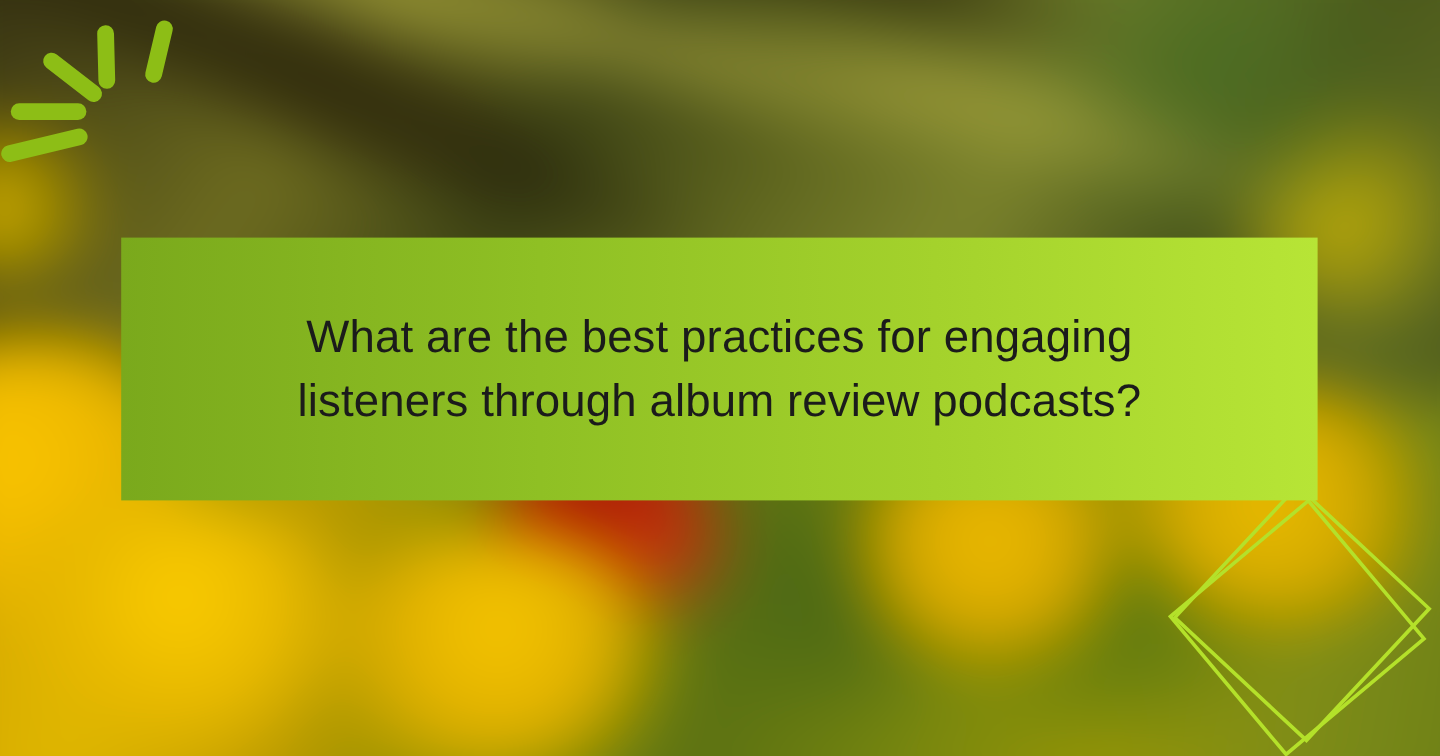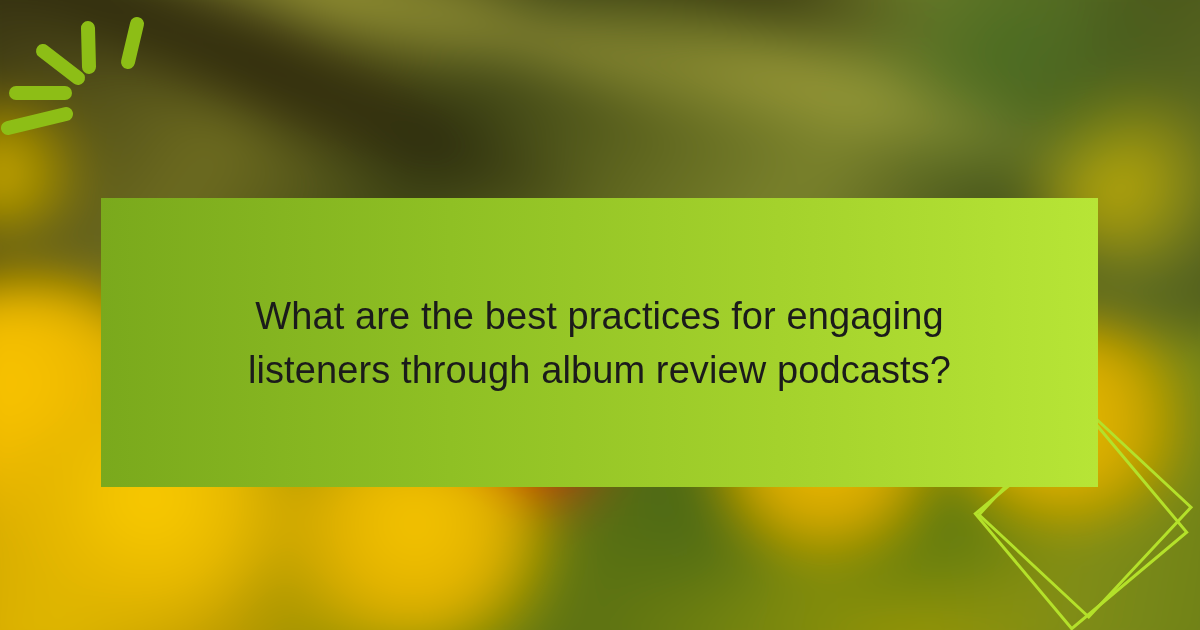"What are the best practices" #headline-panel { height: 289px -> 219px }
